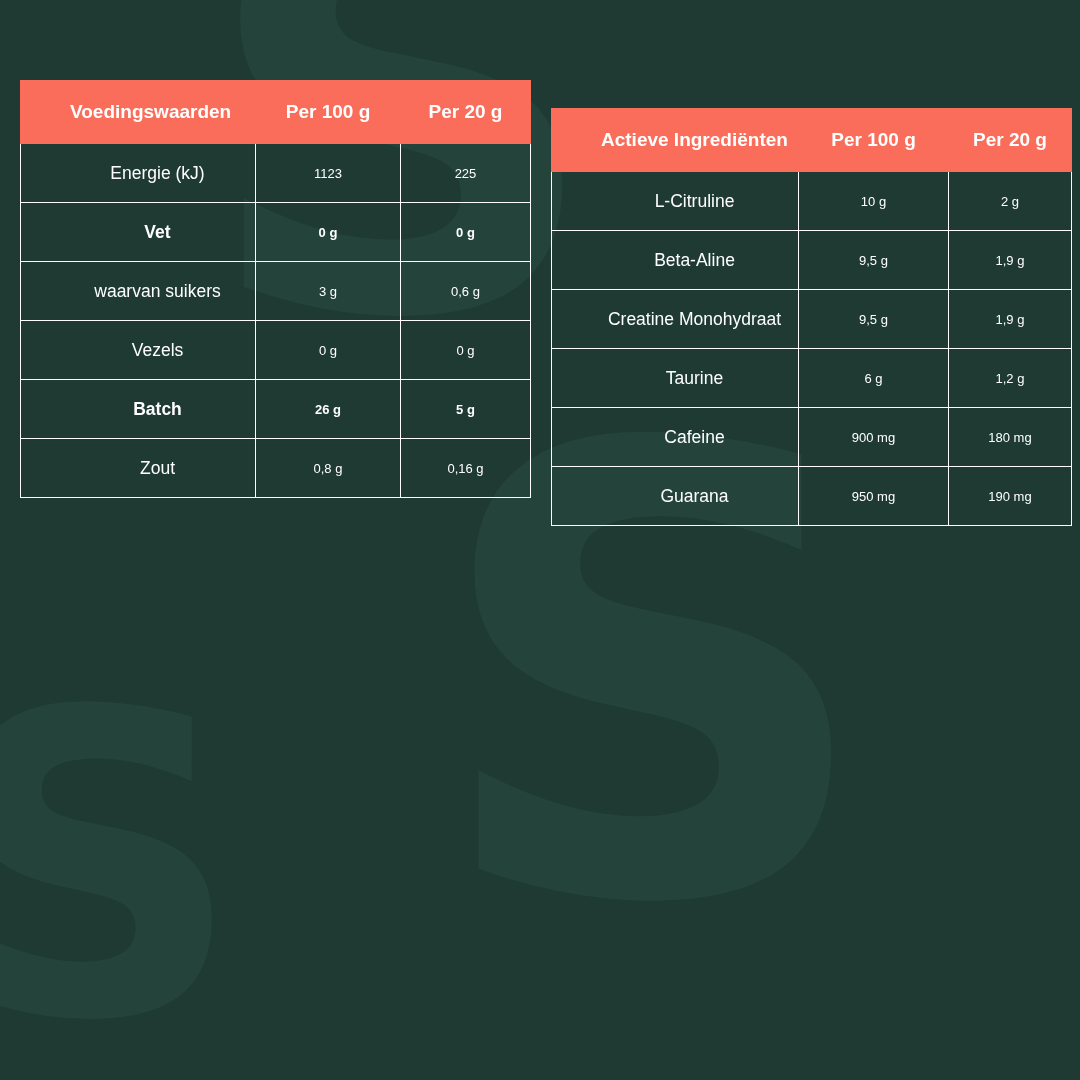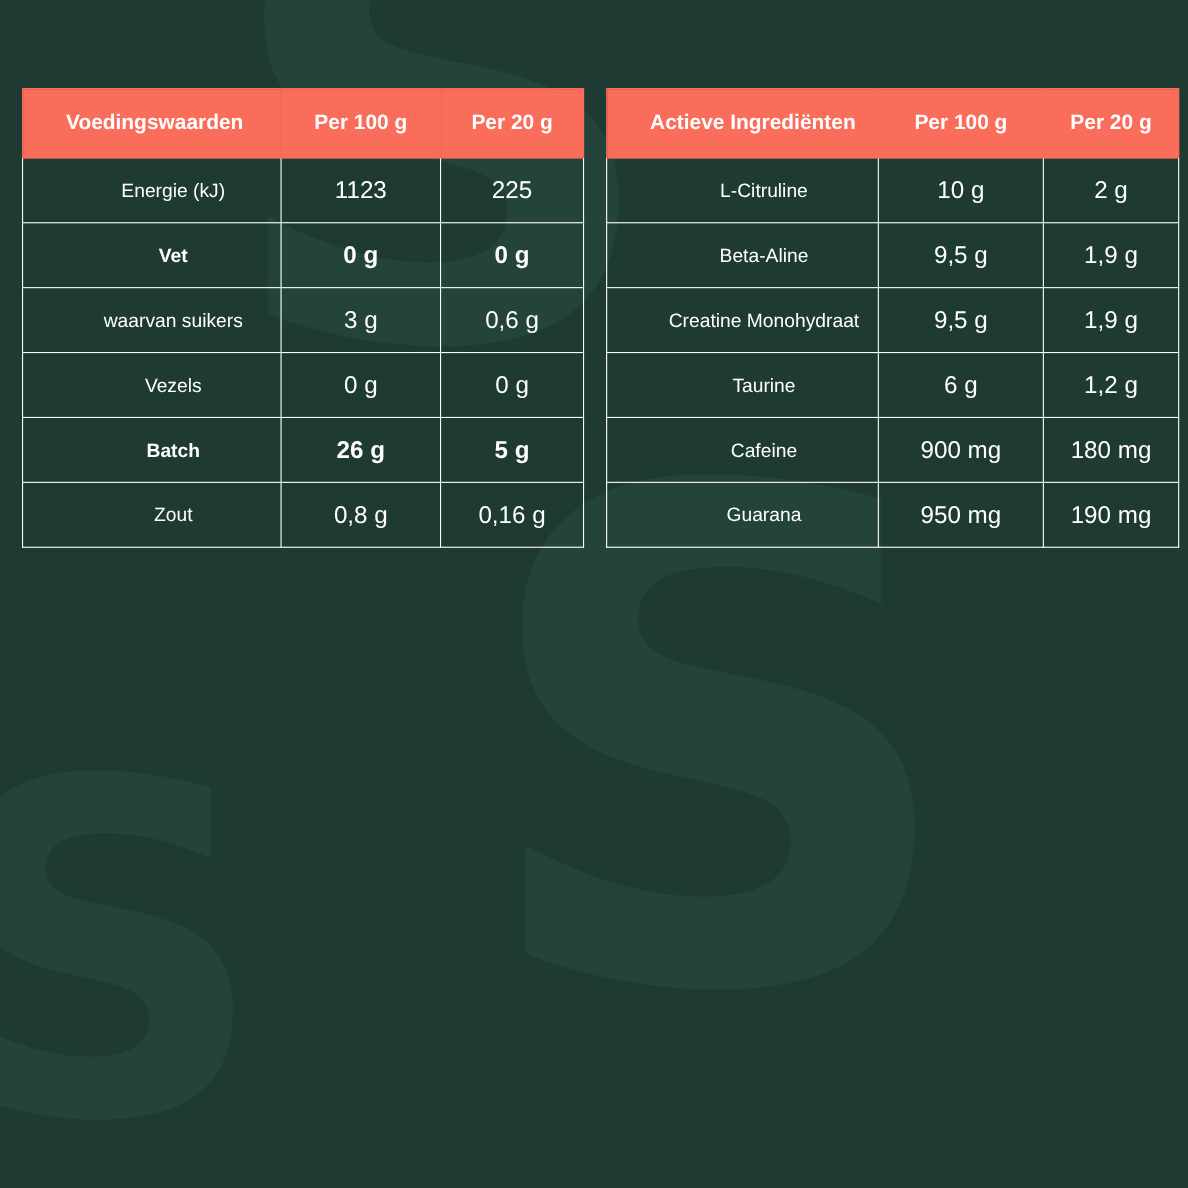"Voedingswaarden" table.nutri thead th.hdr-label { padding-left: 39px -> 49px }
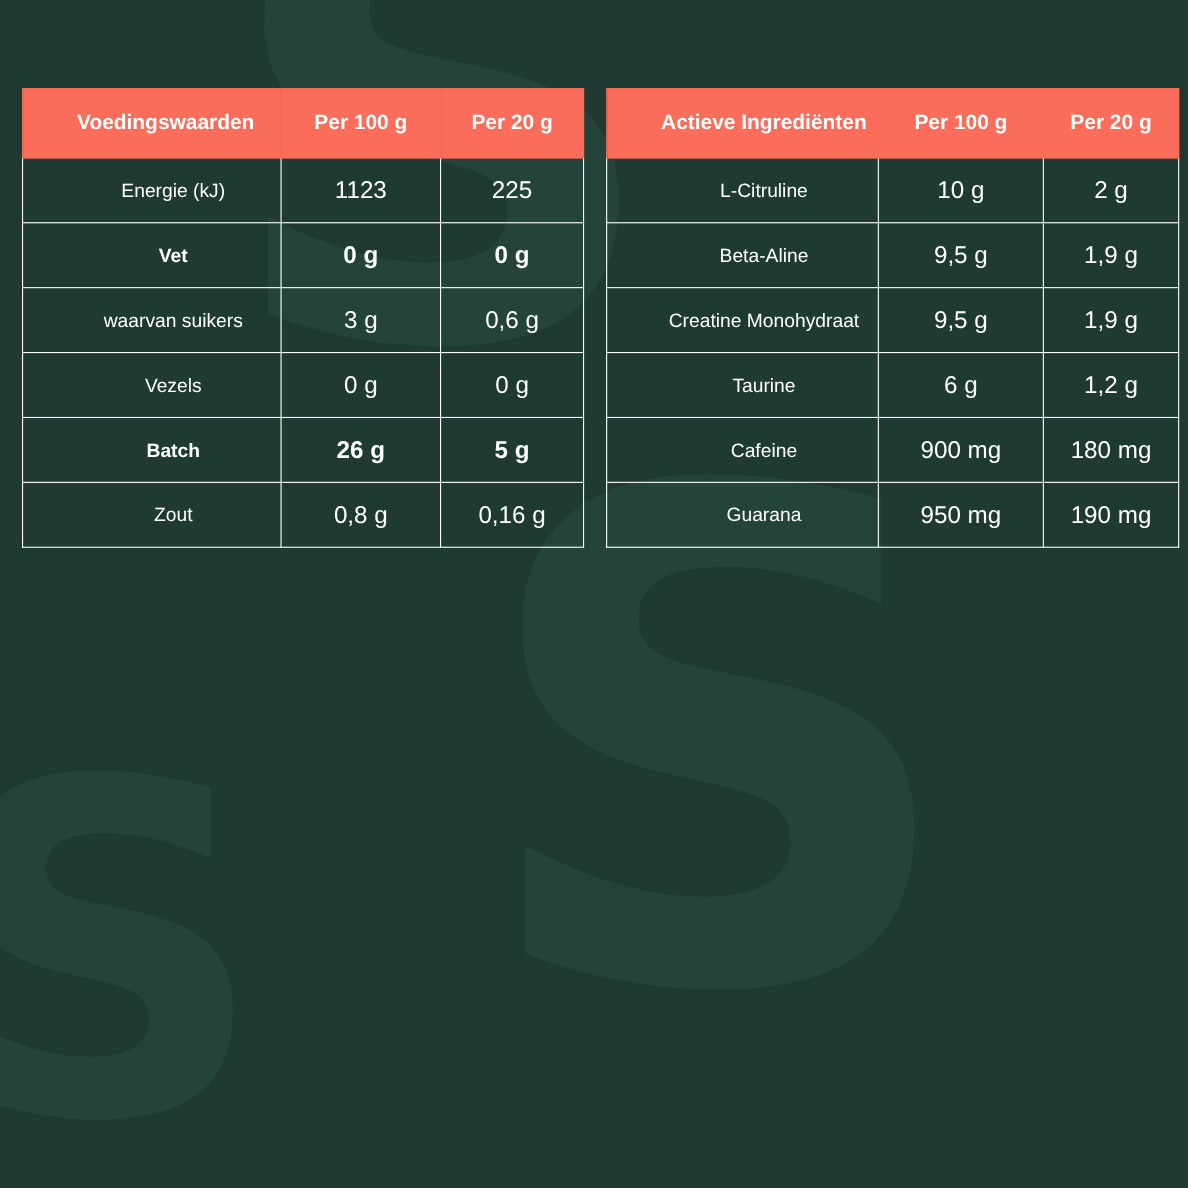"Actieve Ingrediënten" table.nutri.right { margin-top: none -> 28px }
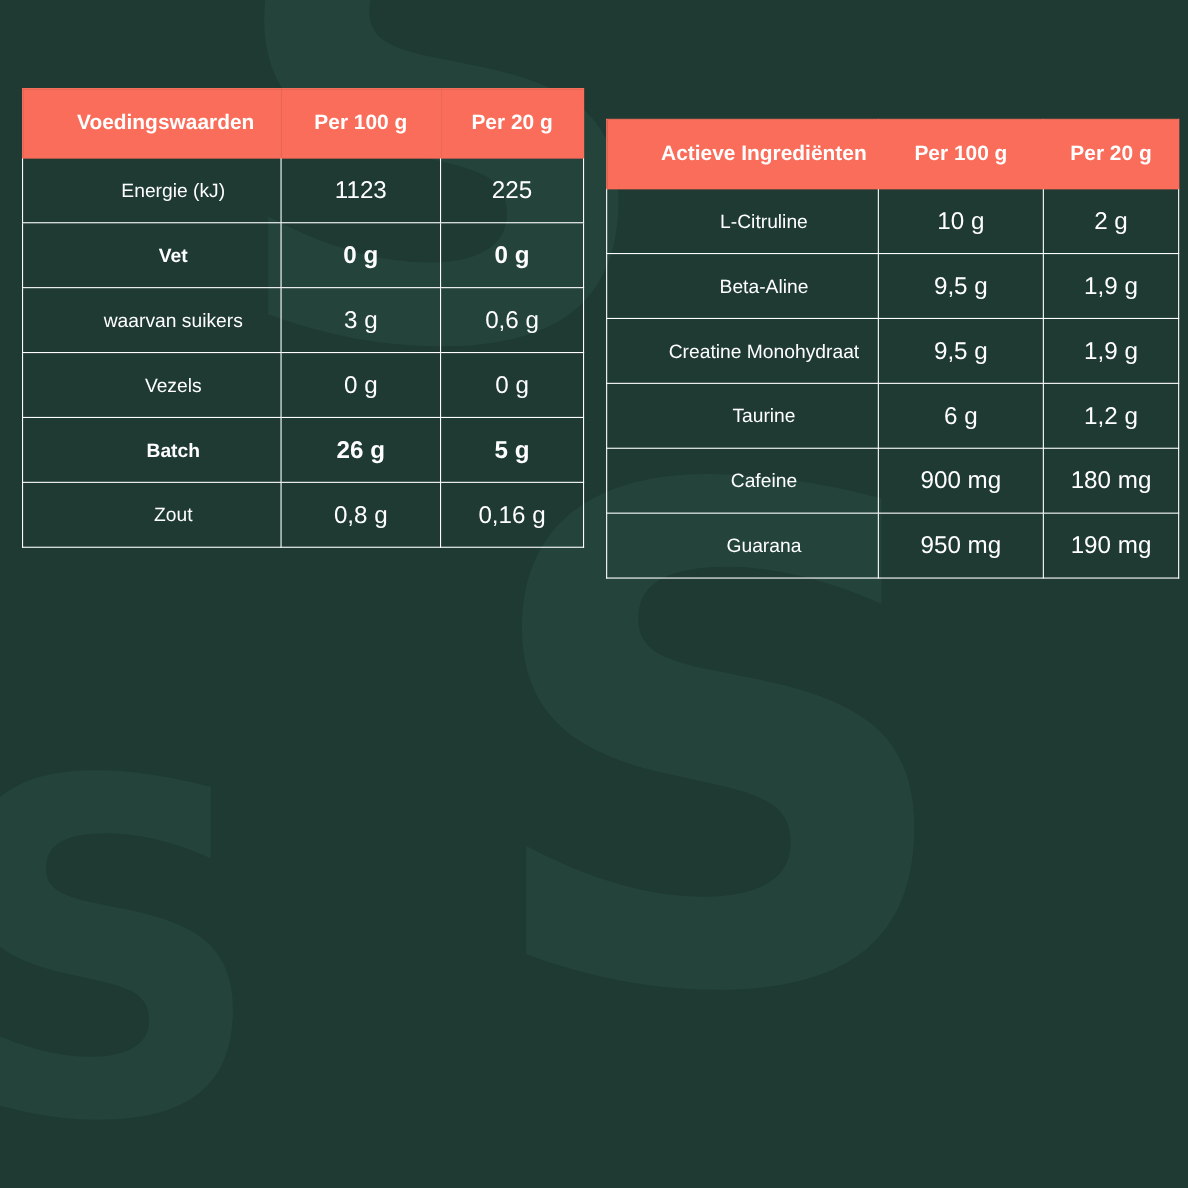"1123" table.nutri th, table.nutri td { font-size: 22px -> 13px }
